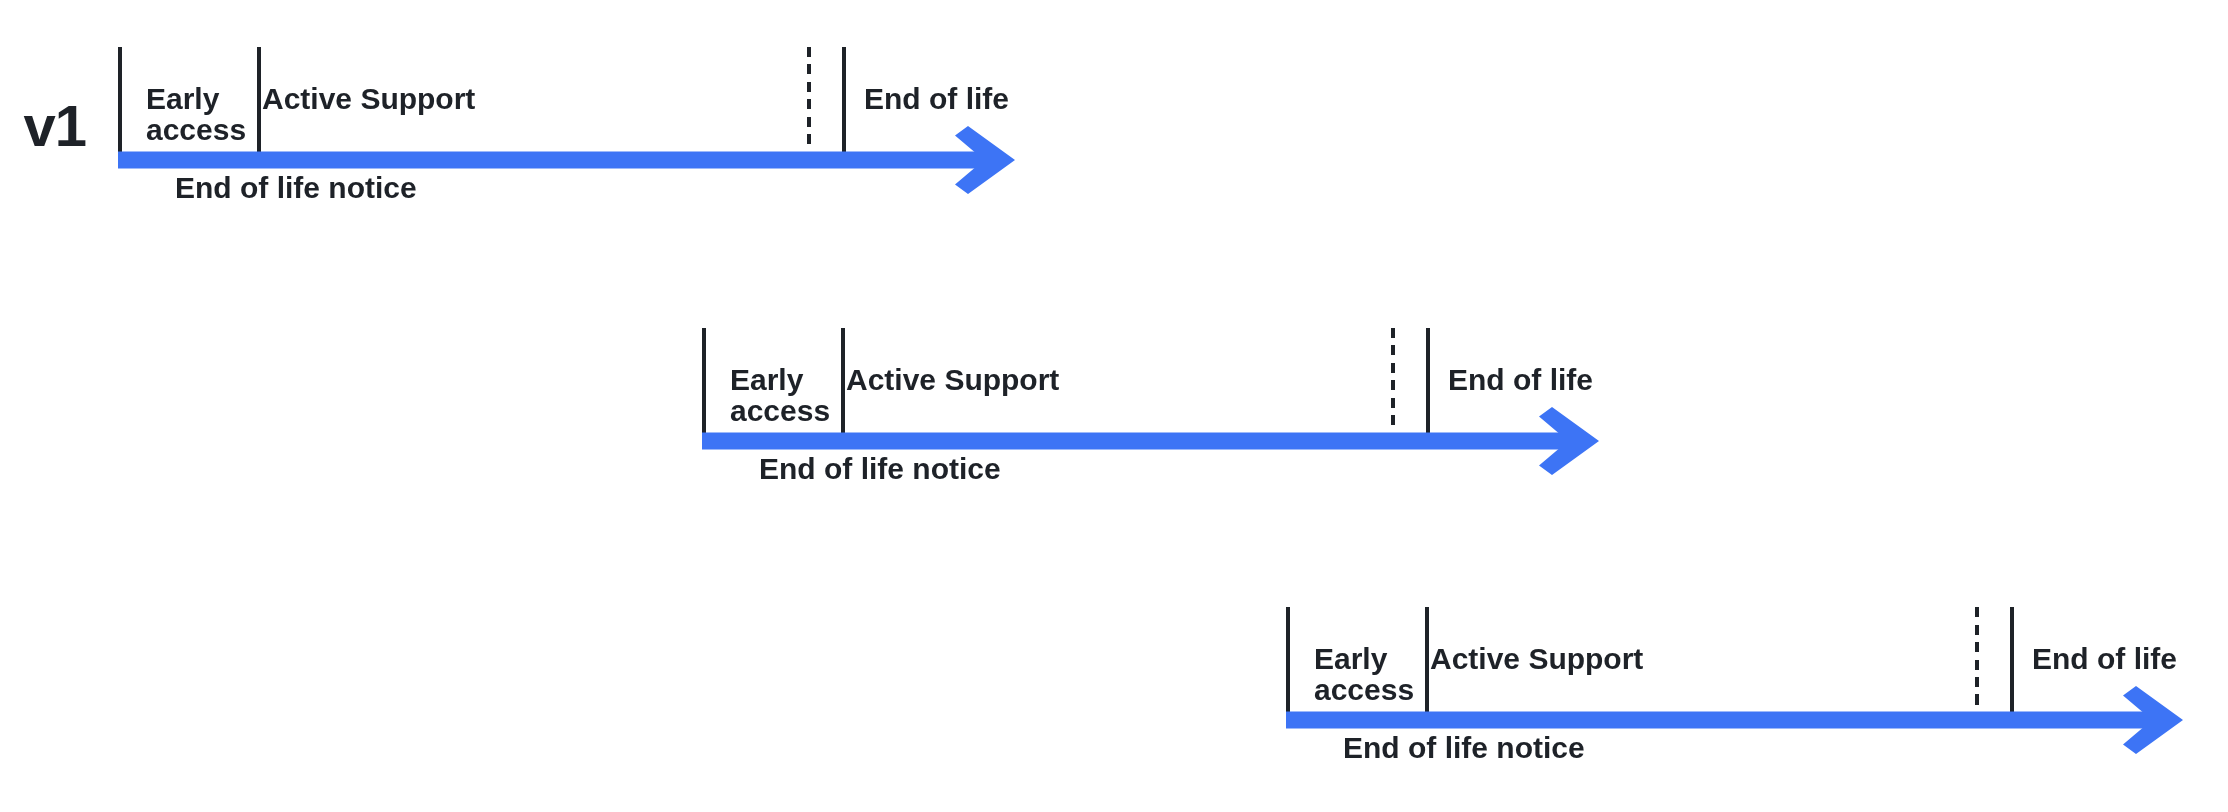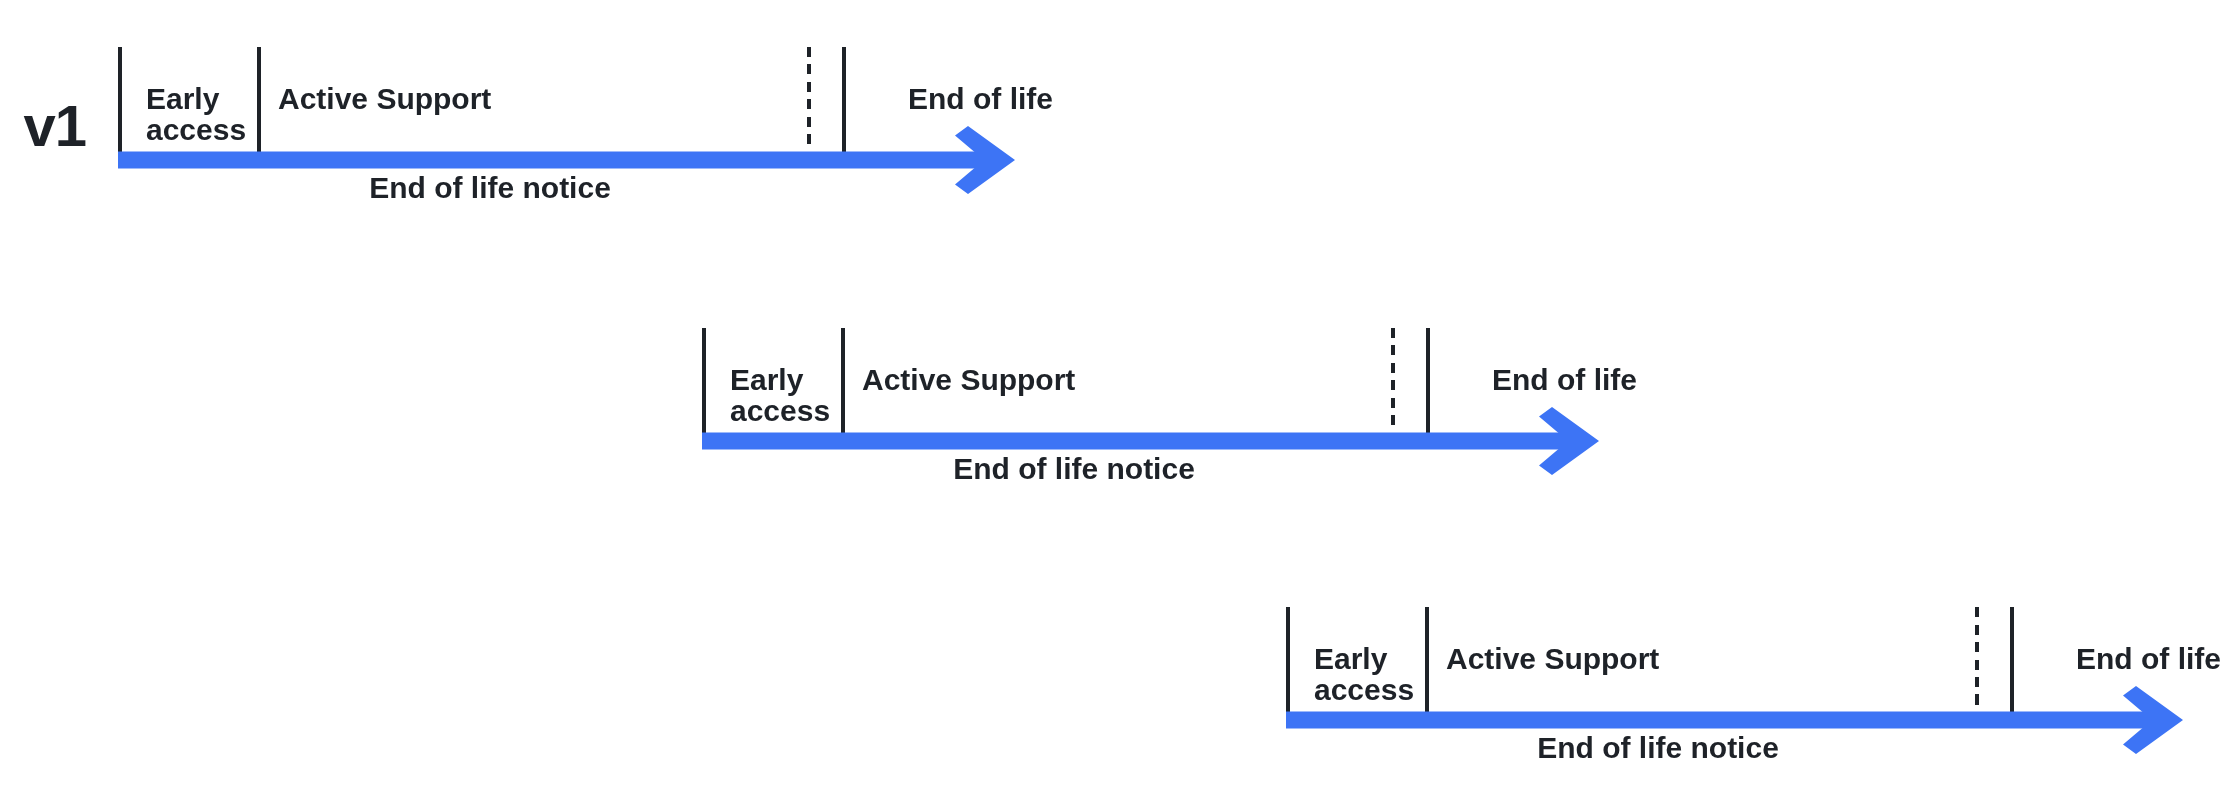"Active Support" .plabel.active { left: 370px -> 354px }
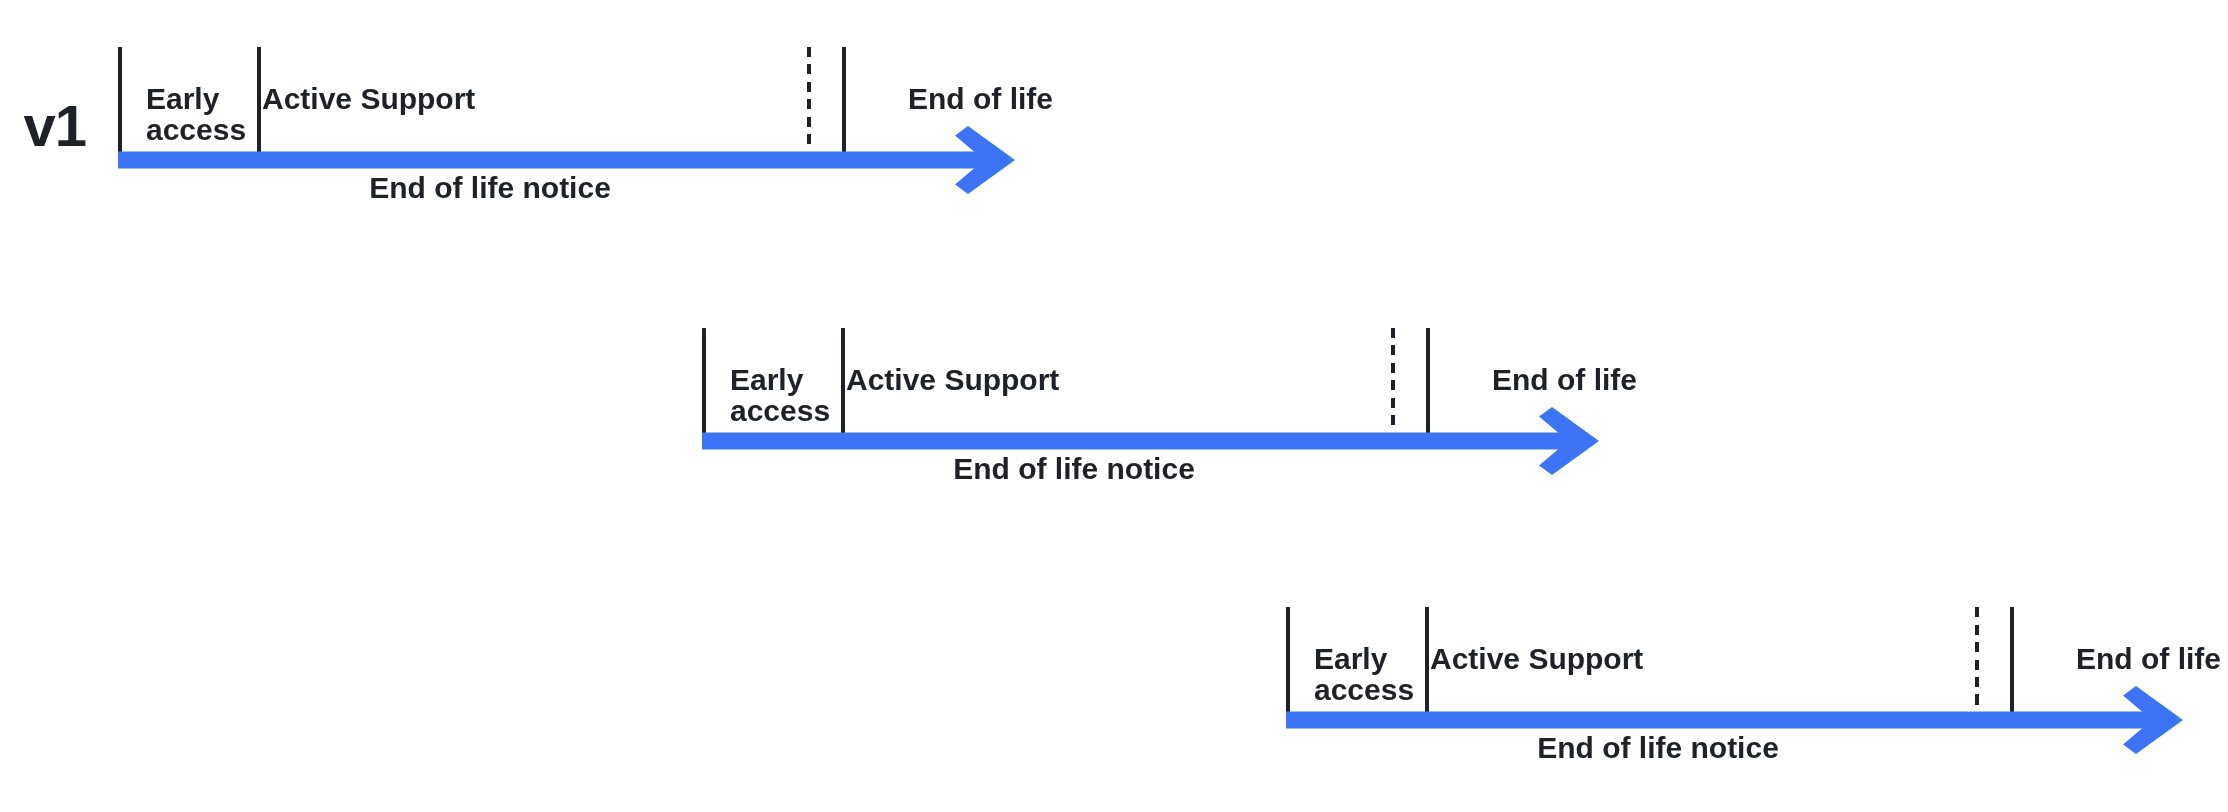"End of life" .plabel.eol { left: 1000px -> 956px }
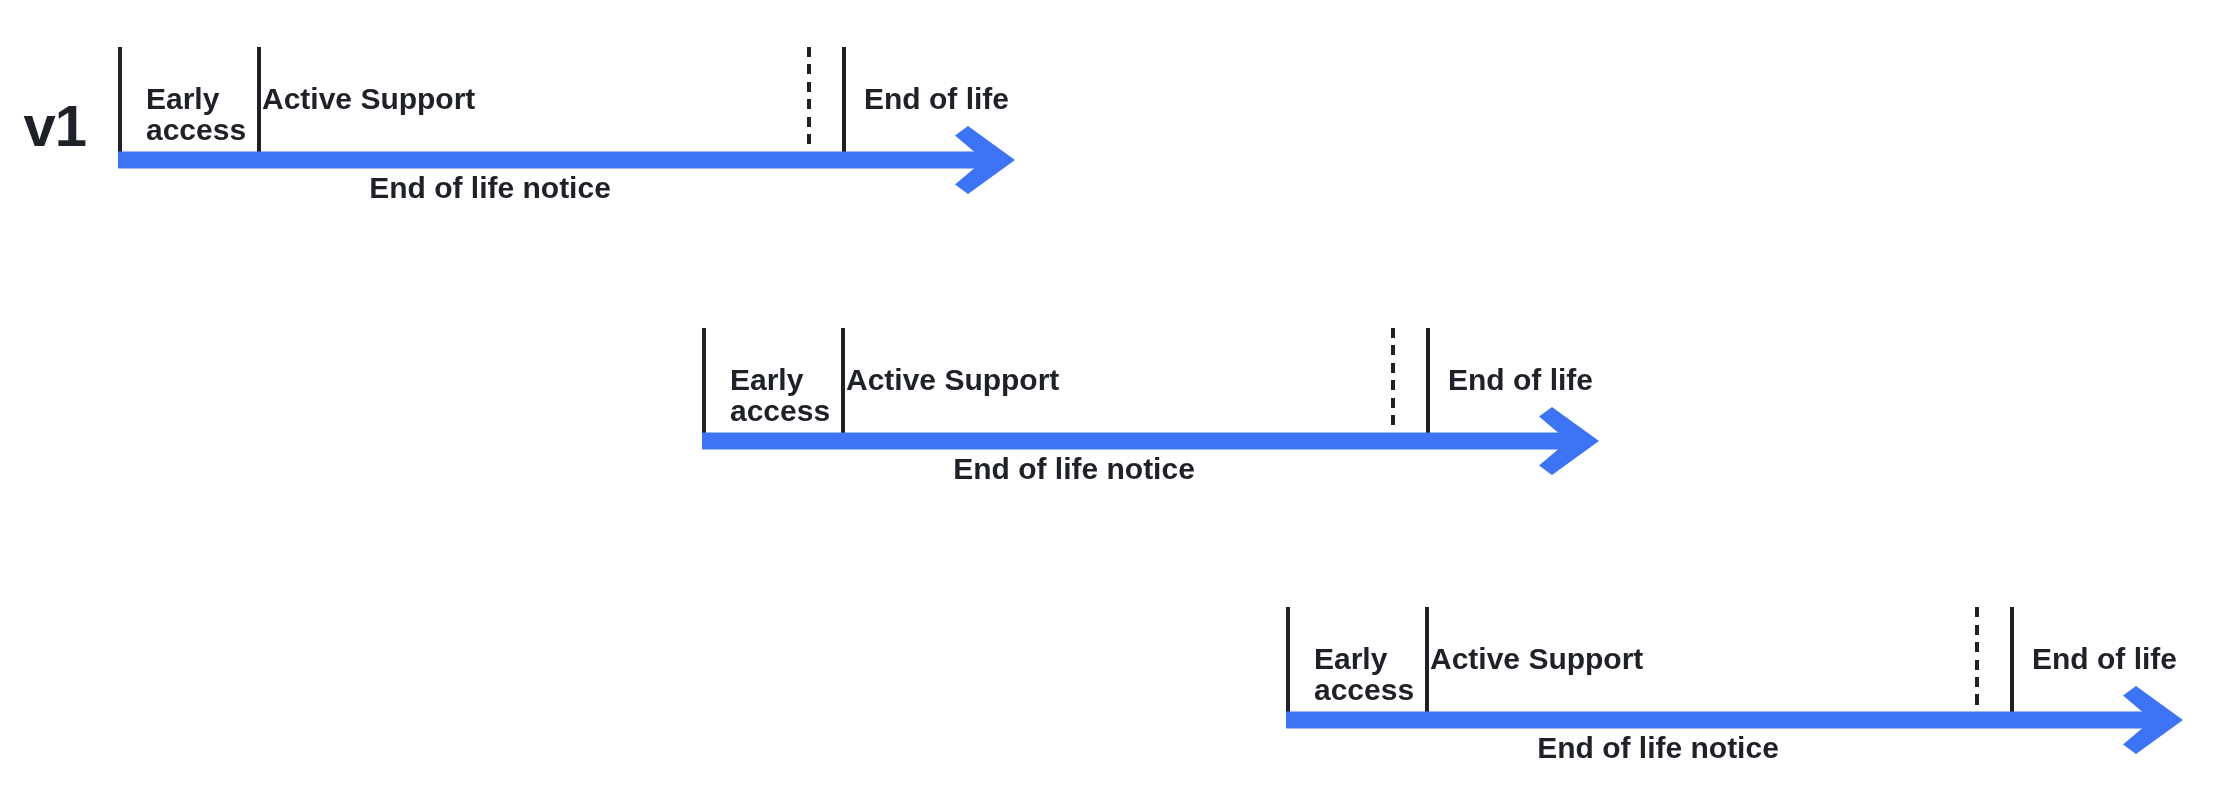"End of life notice" .plabel.notice { text-align: center -> left }
